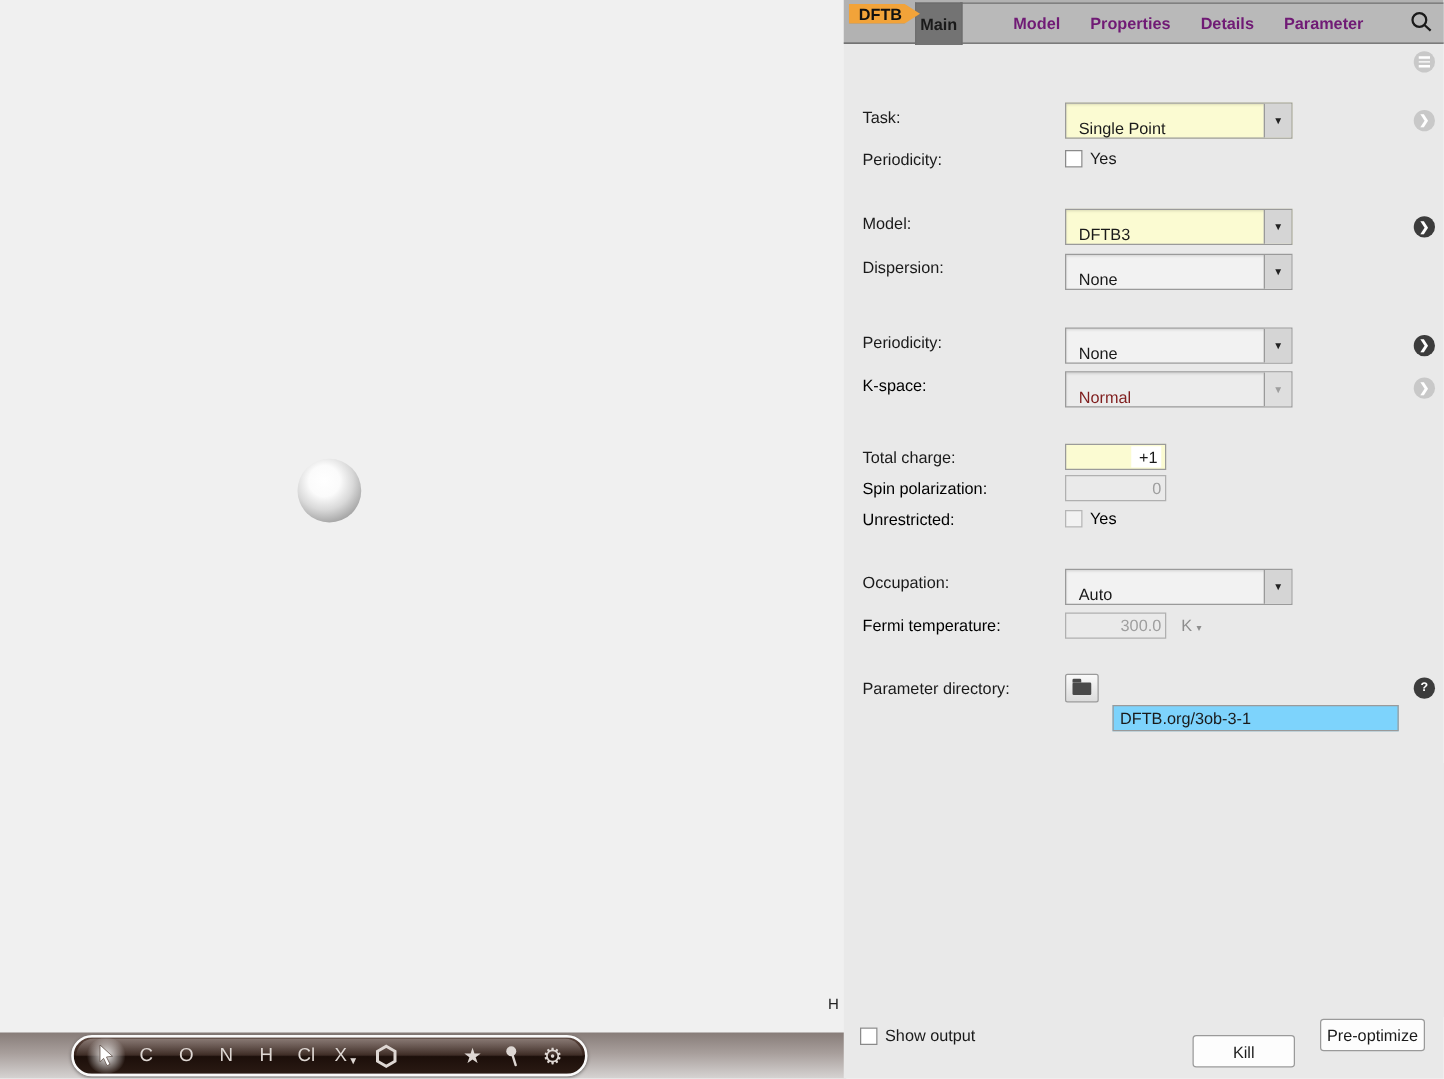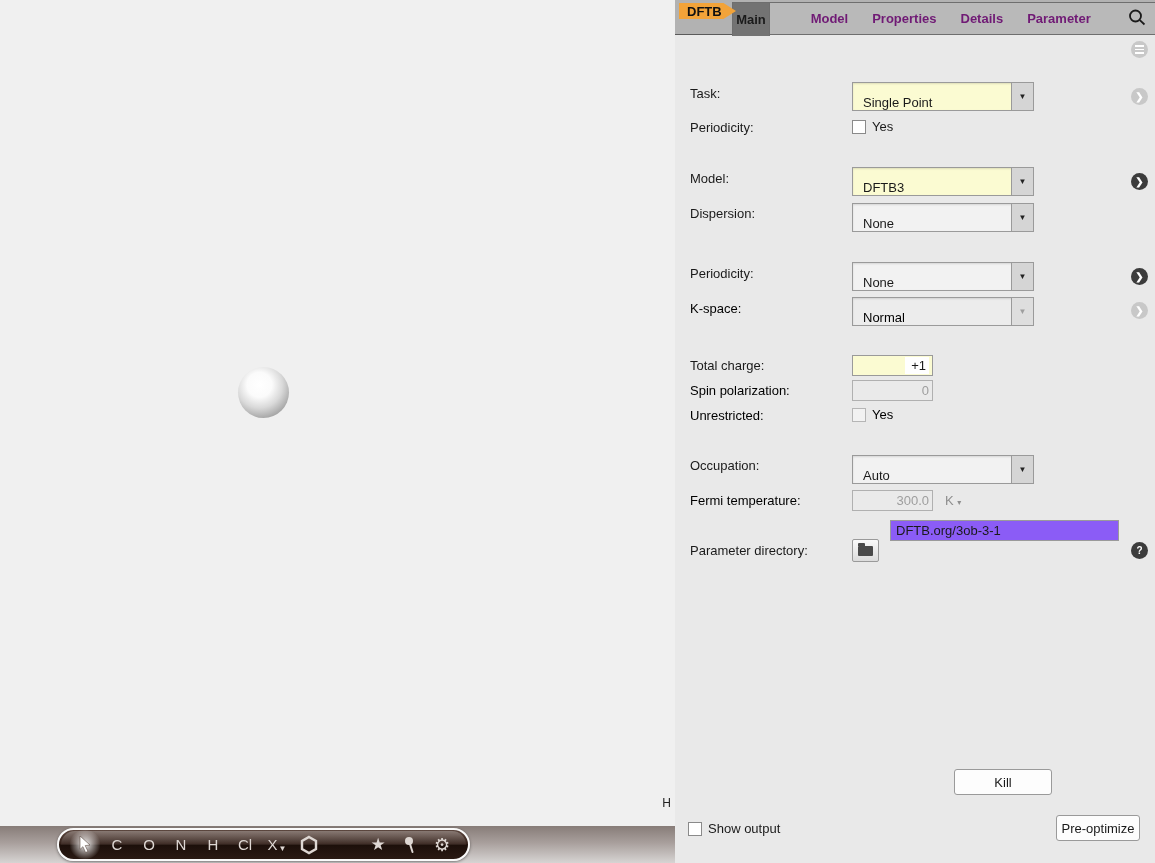"Normal" .dropdown.dis .dd-text { color: #000000 -> #7f1d1d }
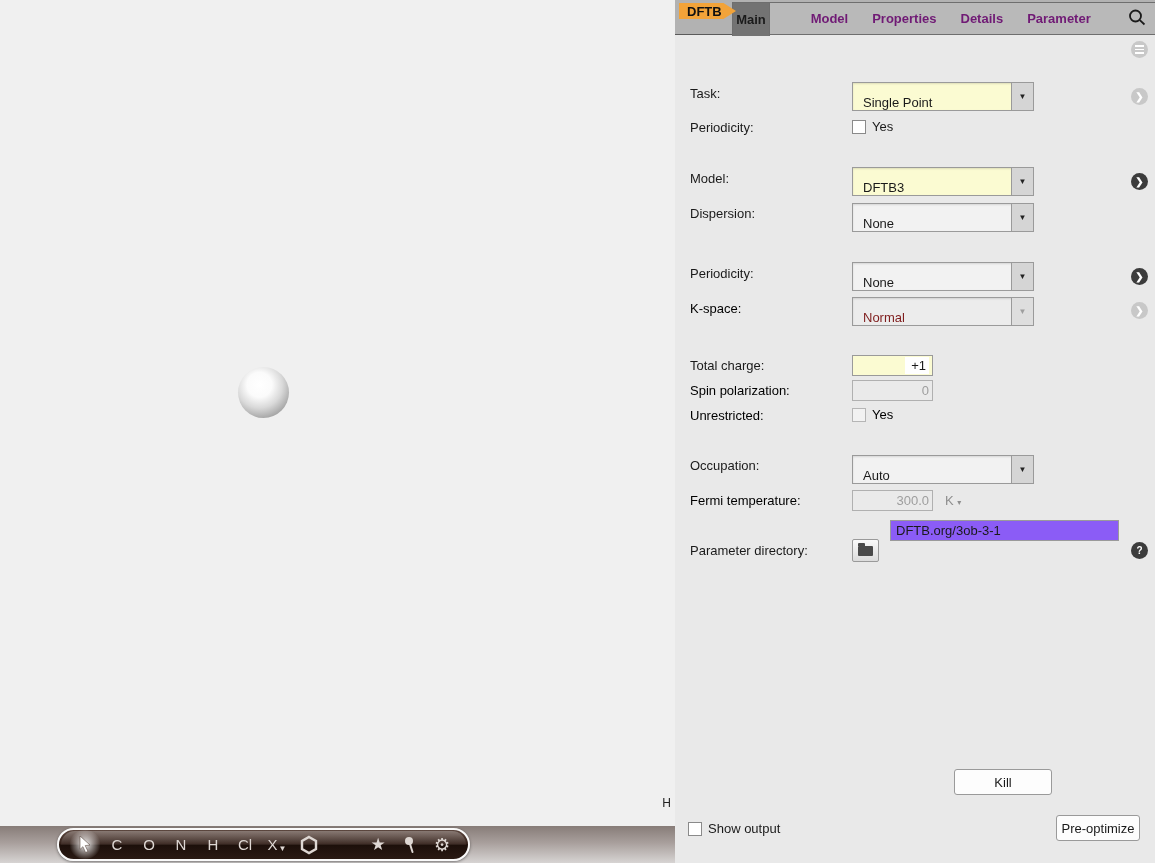"DFTB.org/3ob-3-1" #param-input { background: #8b5cf6 -> #7dd3fc; top: 520px -> 564px }
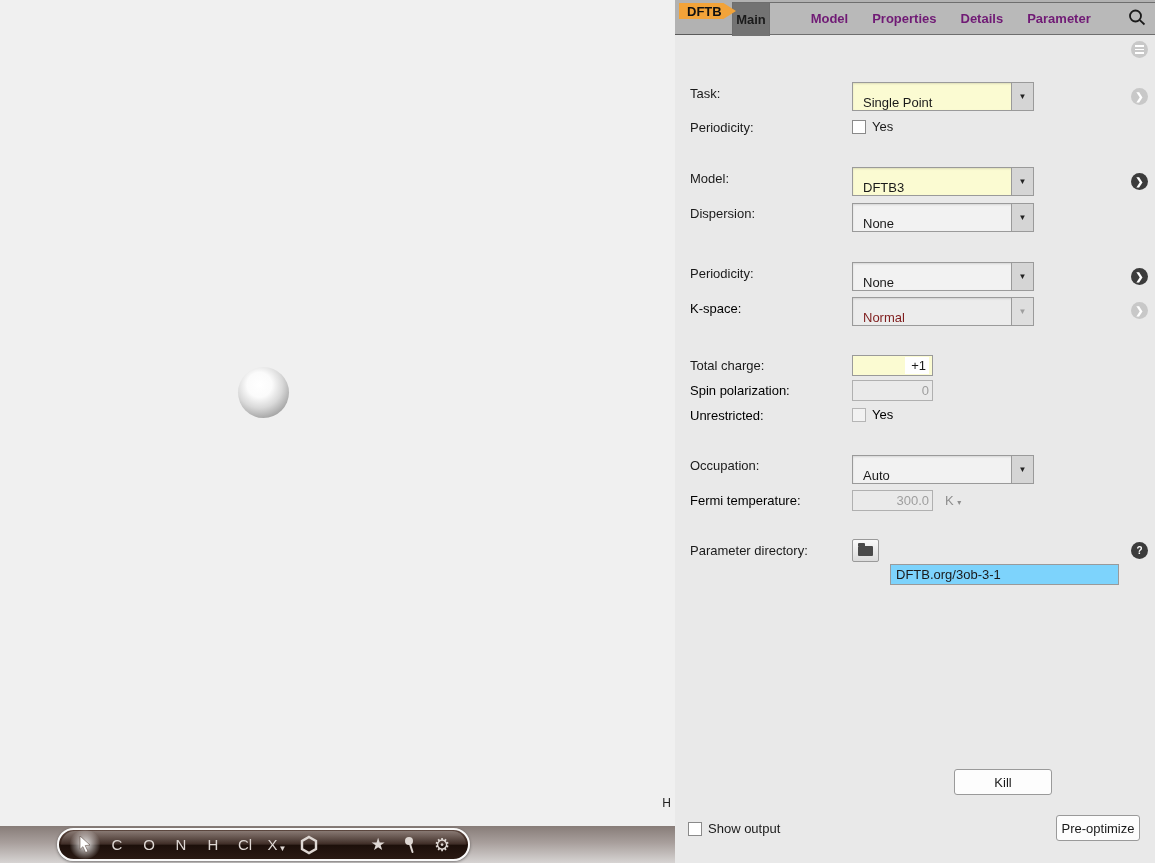"Kill" div.btn { top: 769px -> 828px; width: 98px -> 82px }
